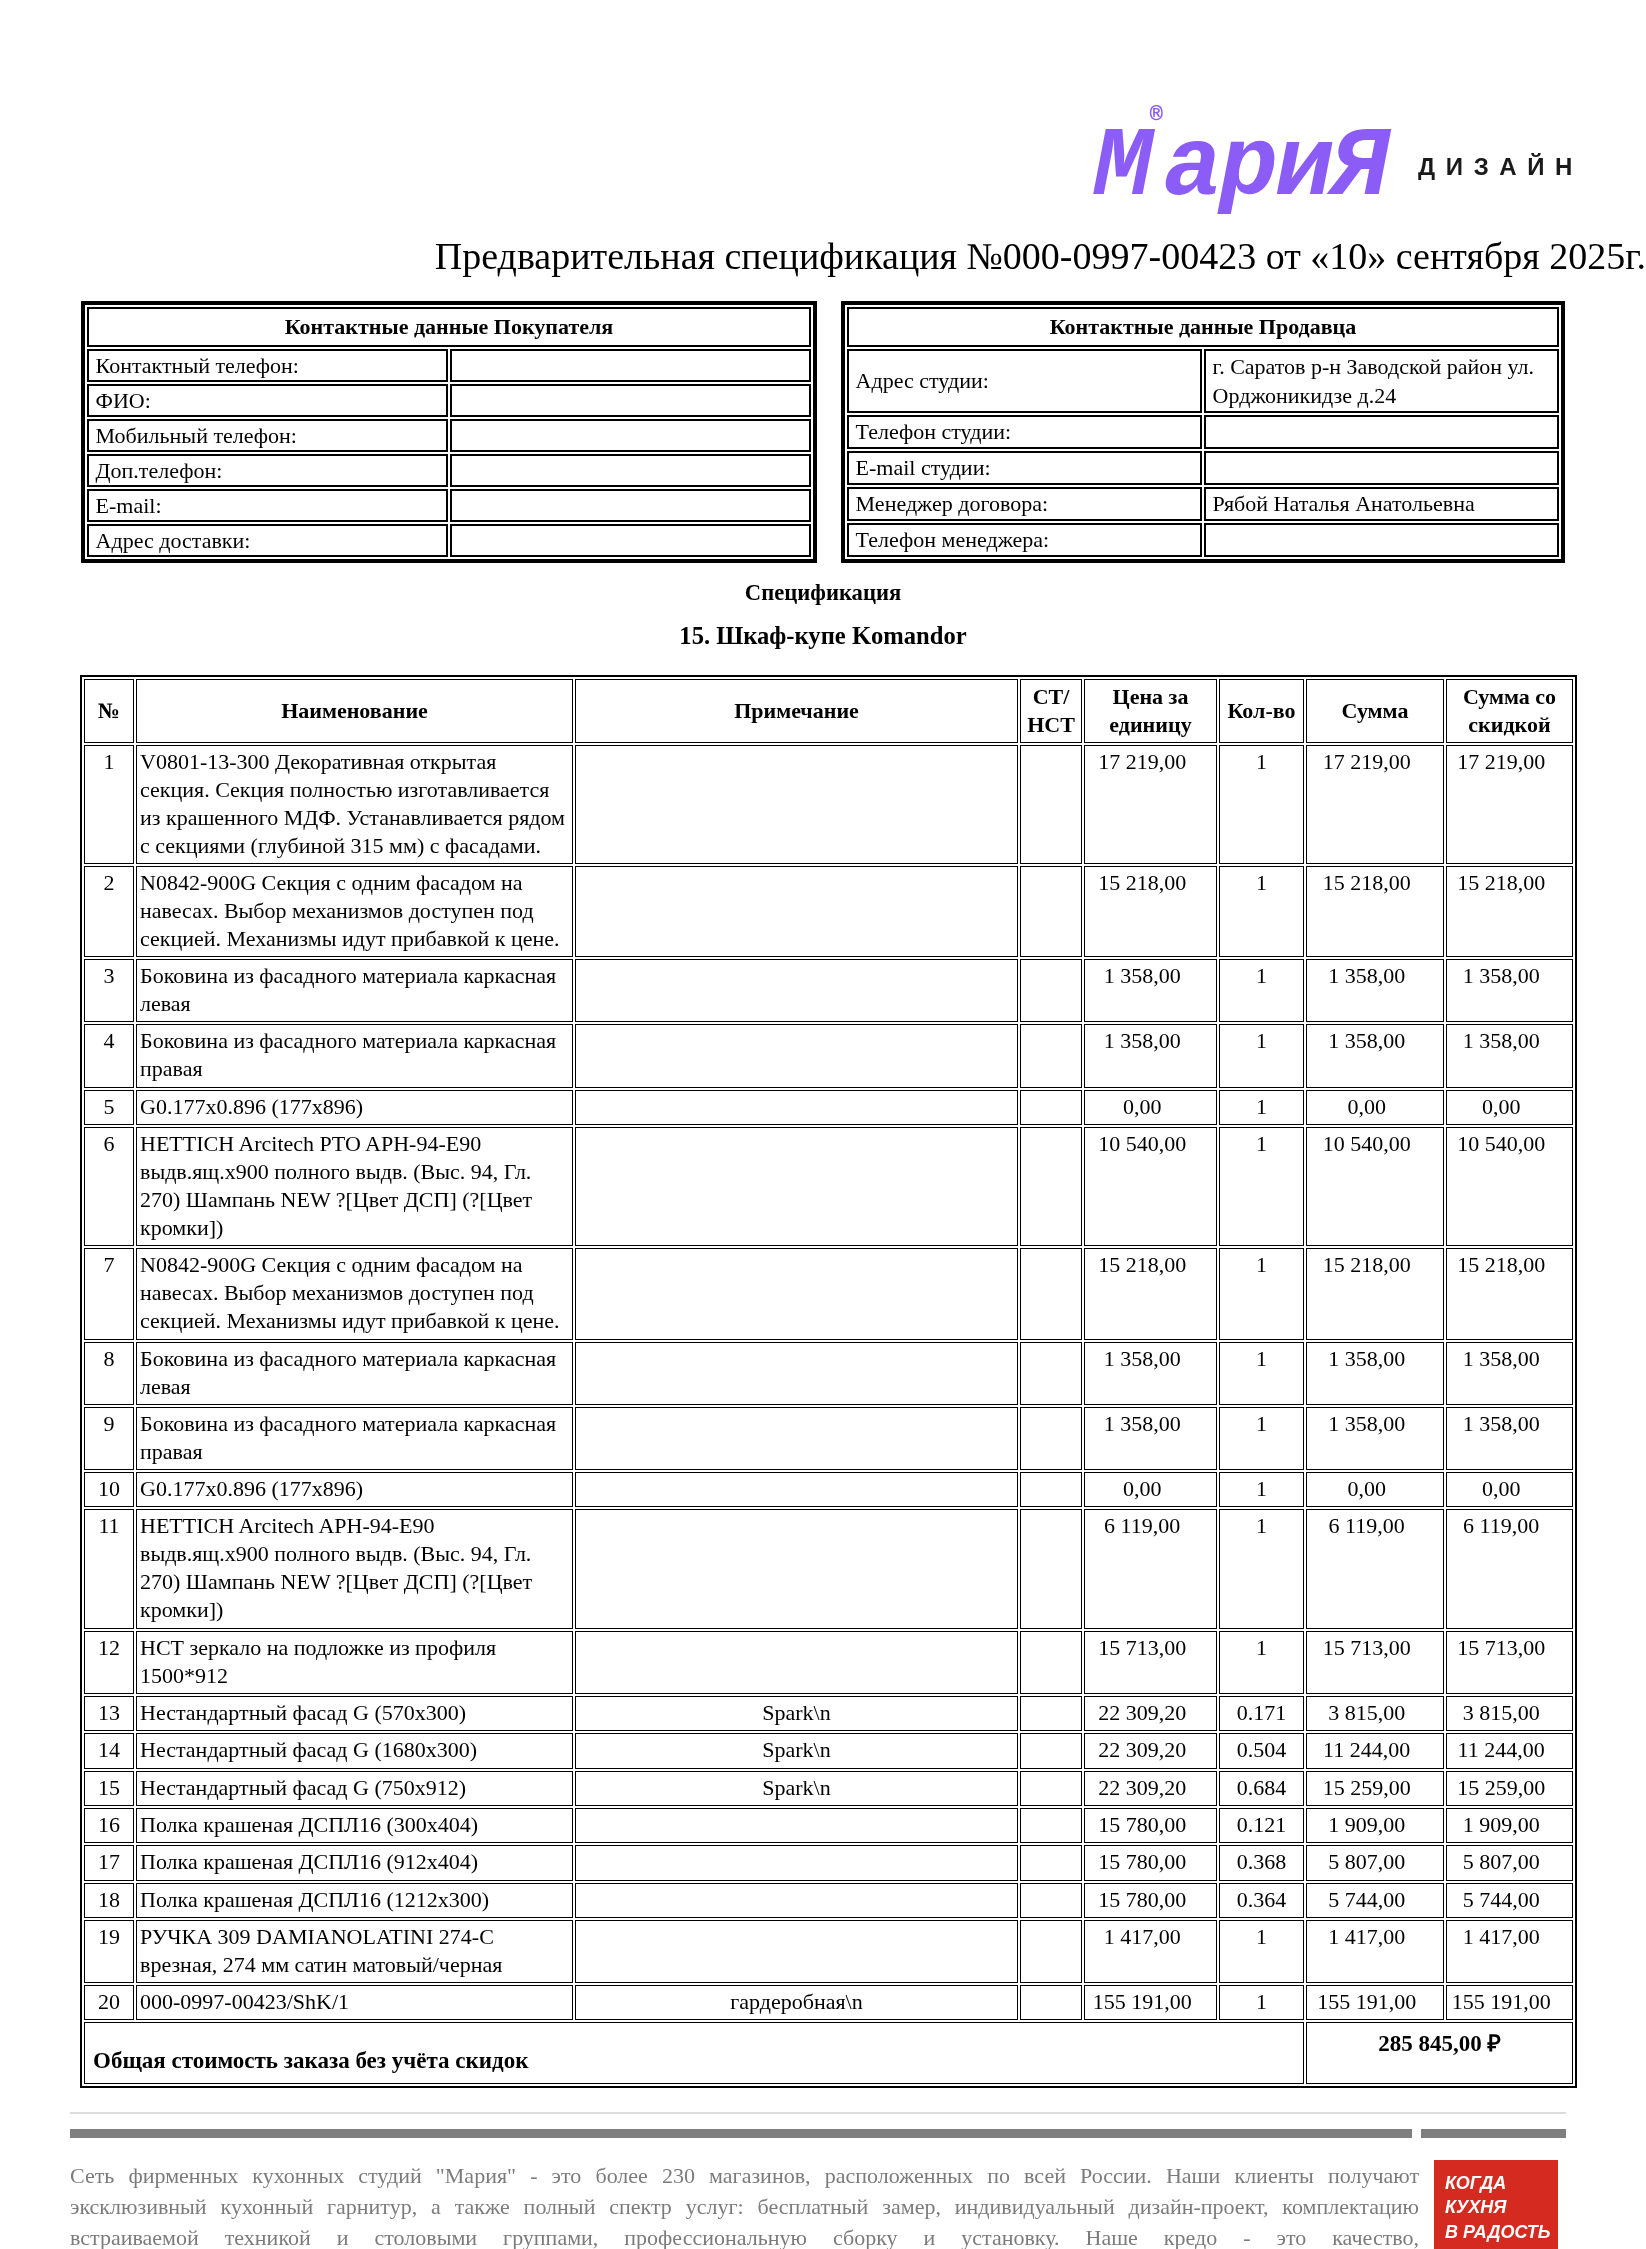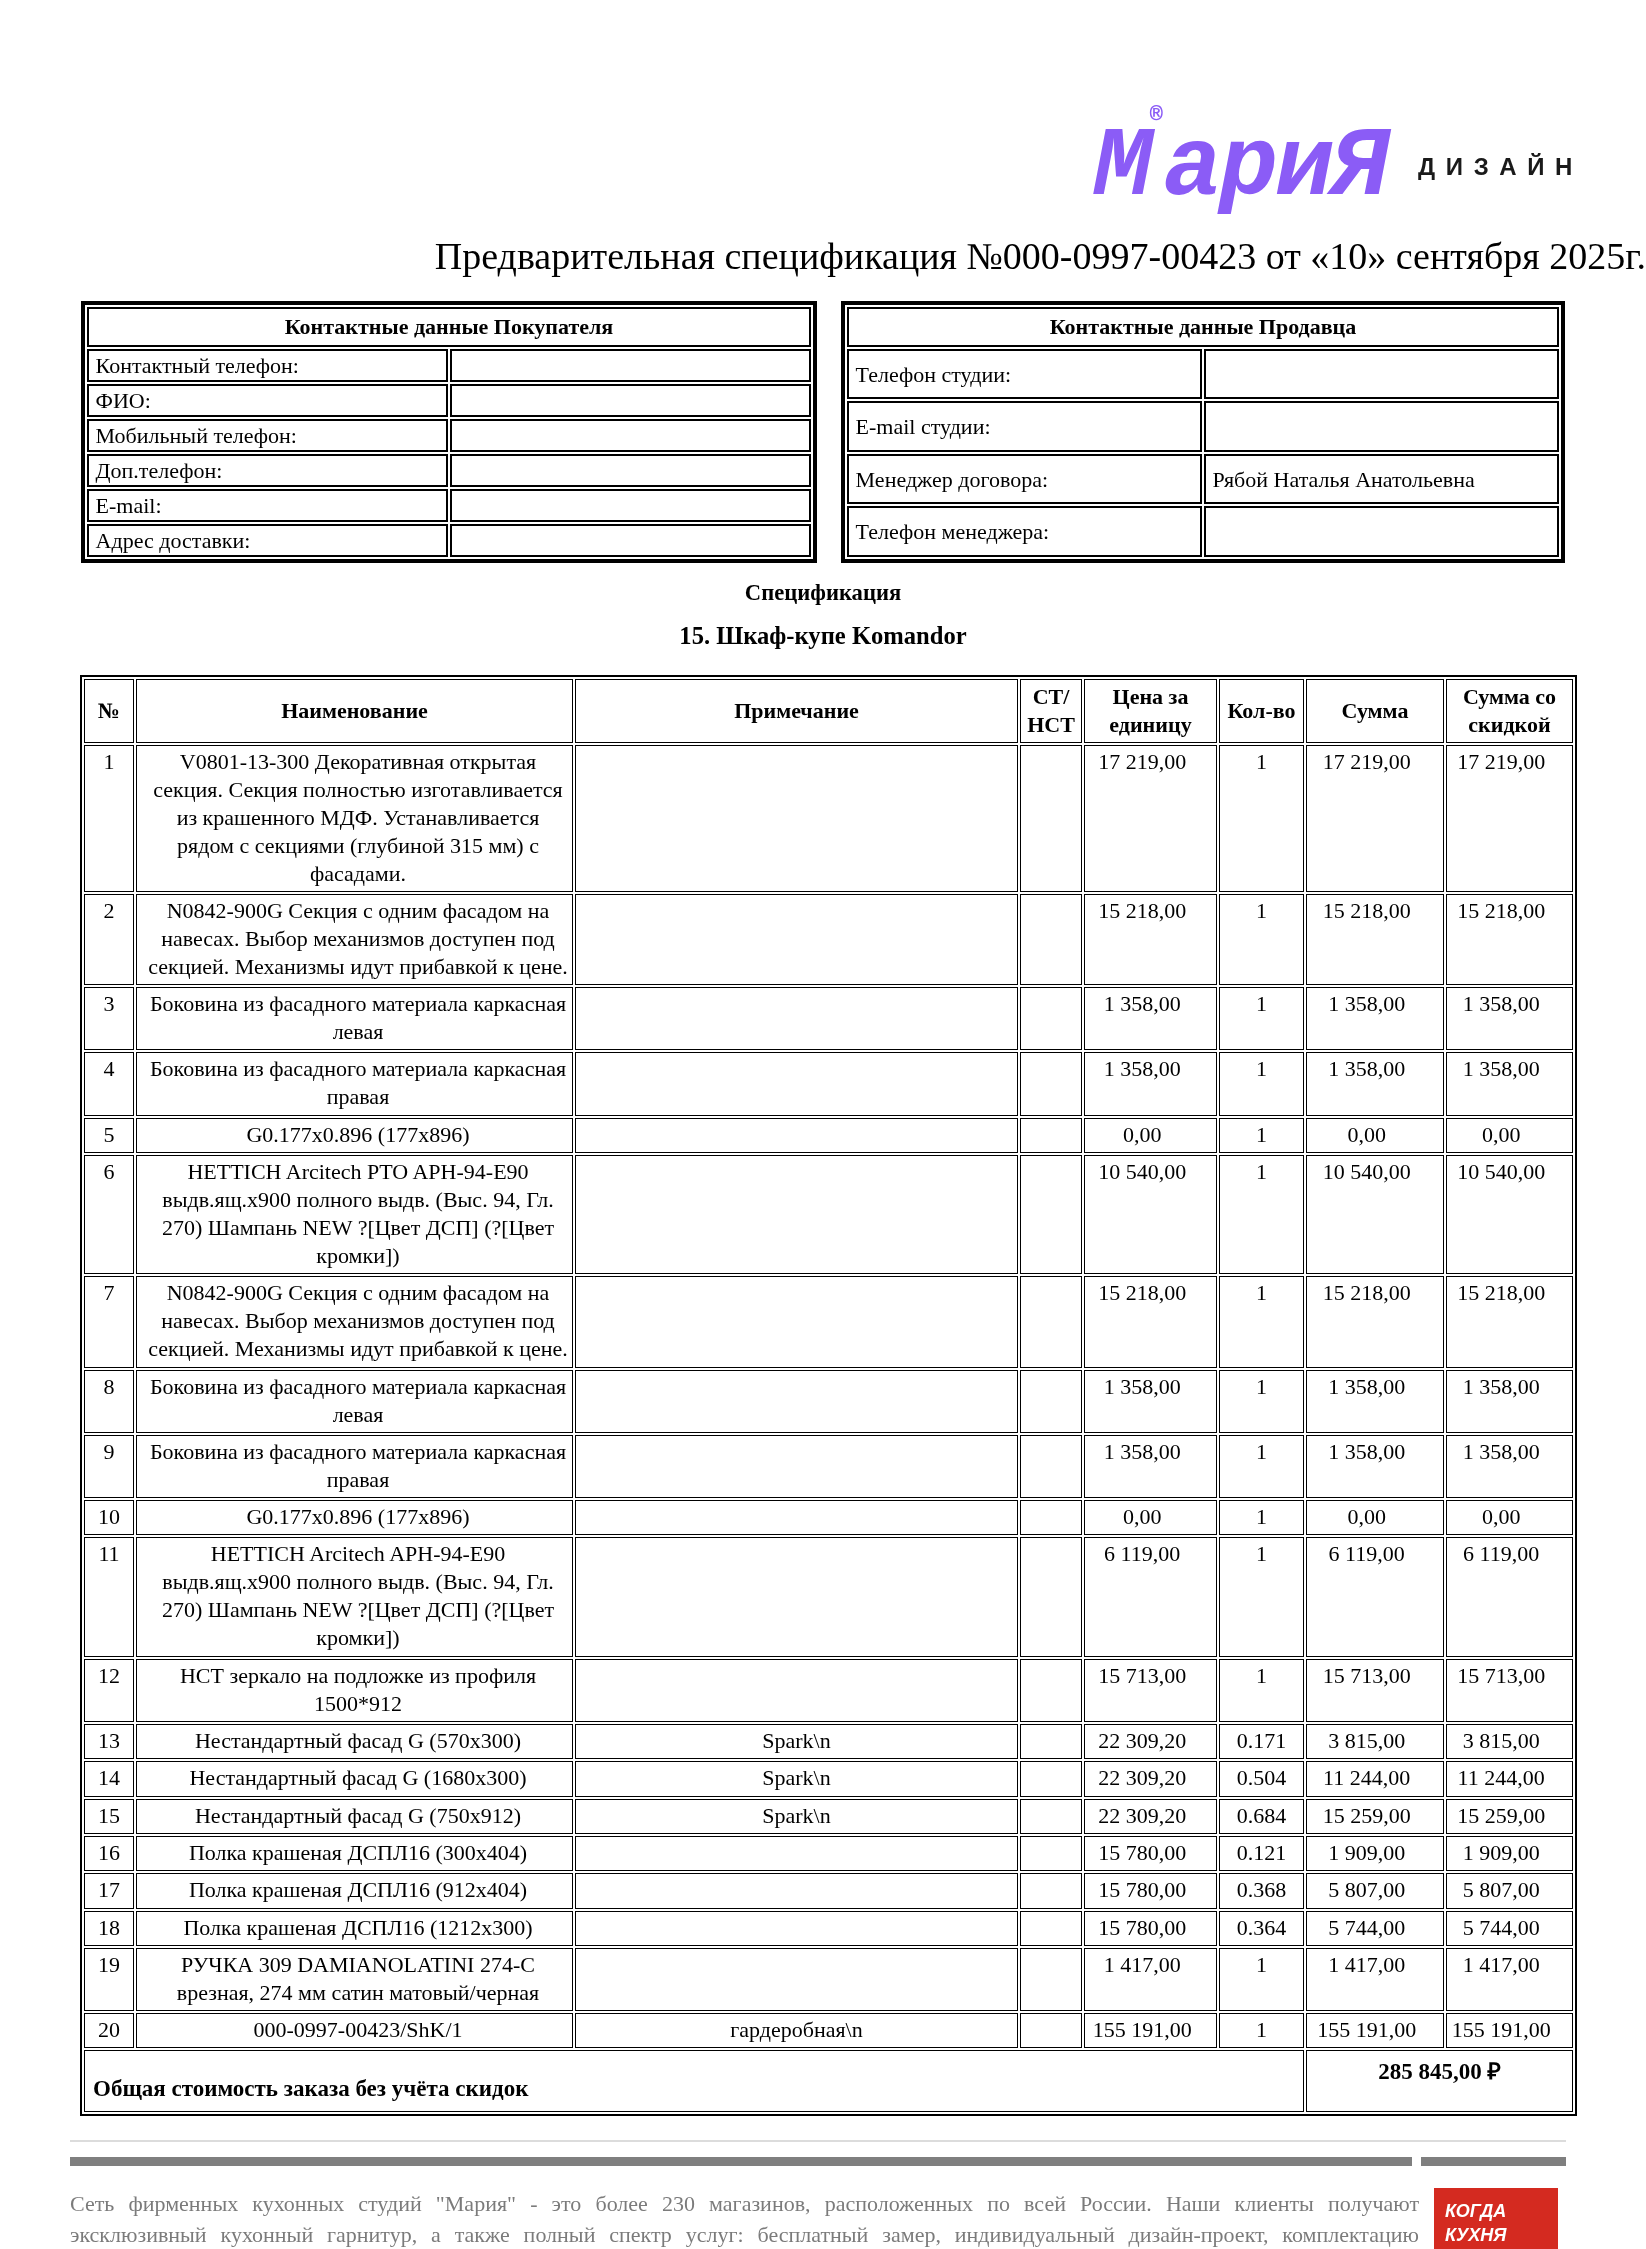"Адрес студии:" tr { html: none -> <tr> <td>Адрес студии:</td> <td>г. Саратов р-н Заводской район ул. Орджоникидзе д.24</td> </tr> }
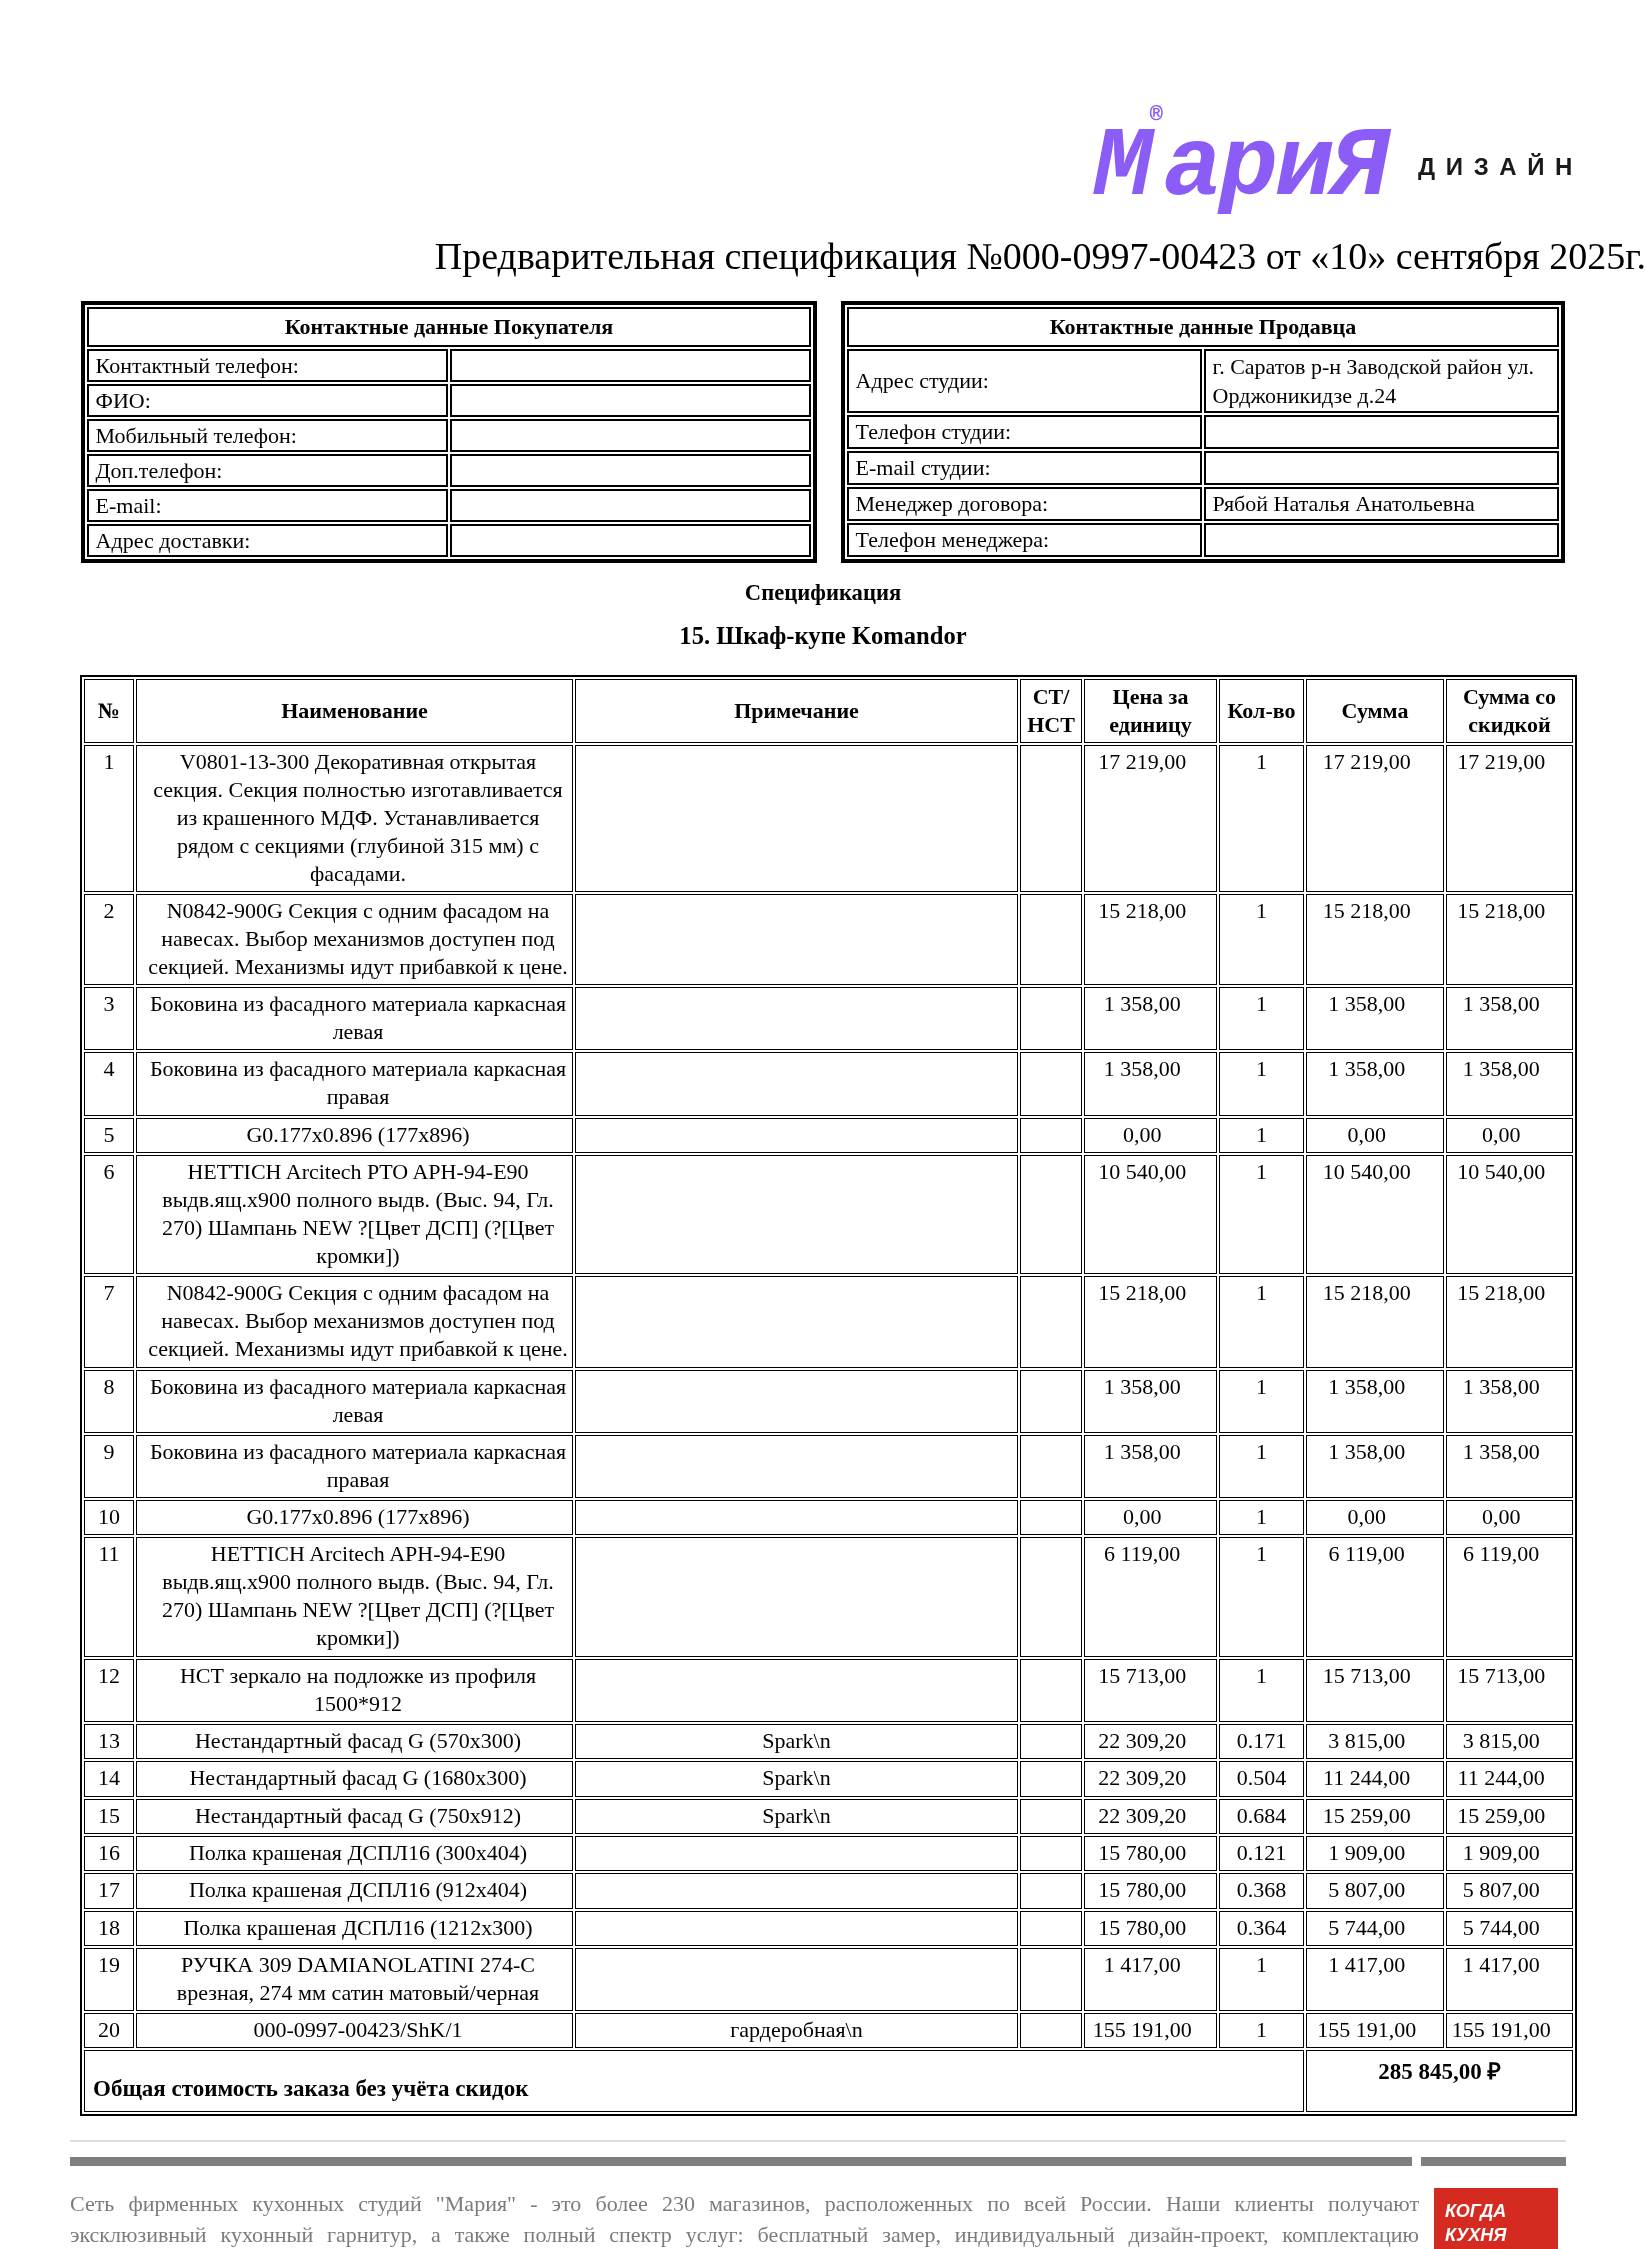"V0801-13-300 Декоративная открытая" table.spec td.cell-name { padding-left: 11px -> 3px; text-align: center -> left }
